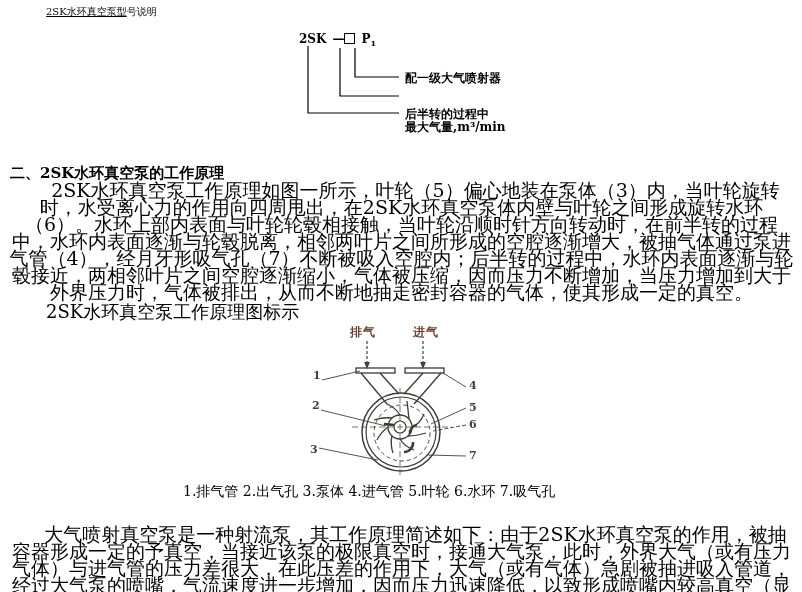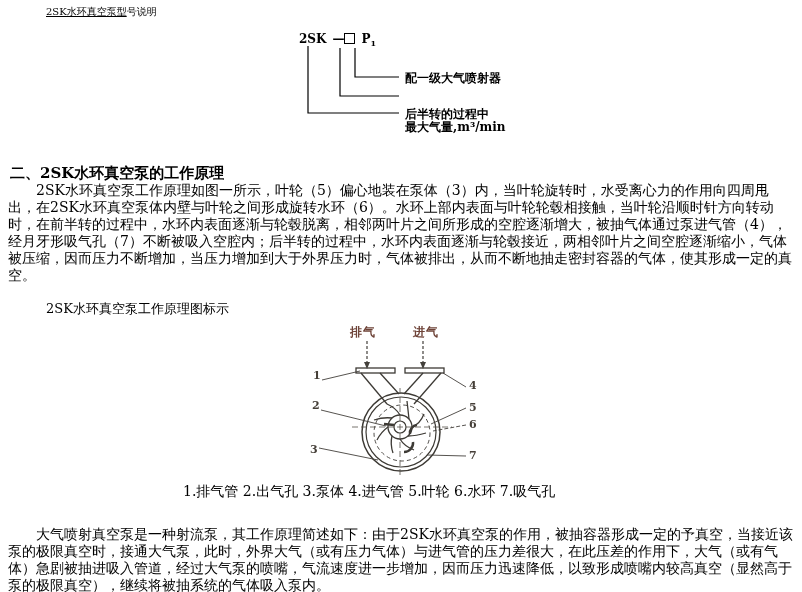"2SK水环真空泵工作原理如图一所示，叶轮（5）偏心地装在泵体（3）内，当叶轮旋转" .para { font-size: 14px -> 19px; text-align: left -> center }
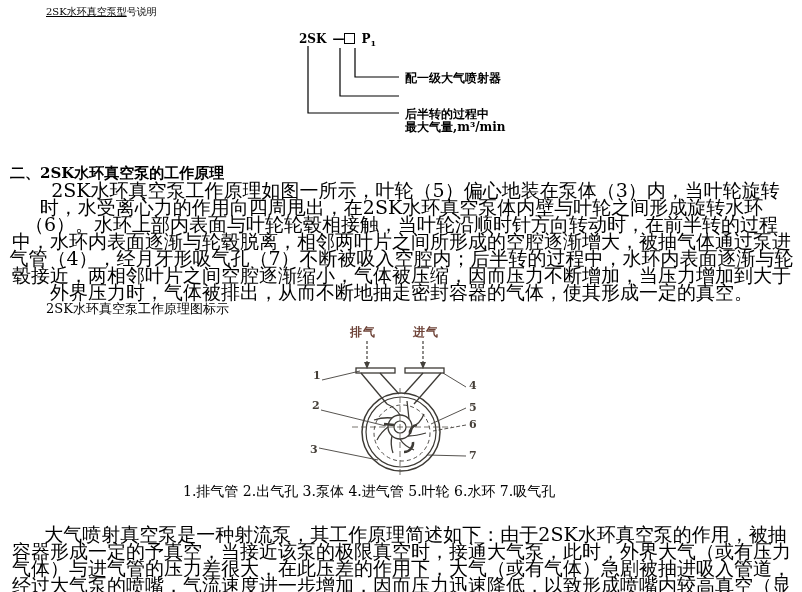"2SK水环真空泵工作原理图标示" .figure-caption-line { font-size: 13px -> 18px }
